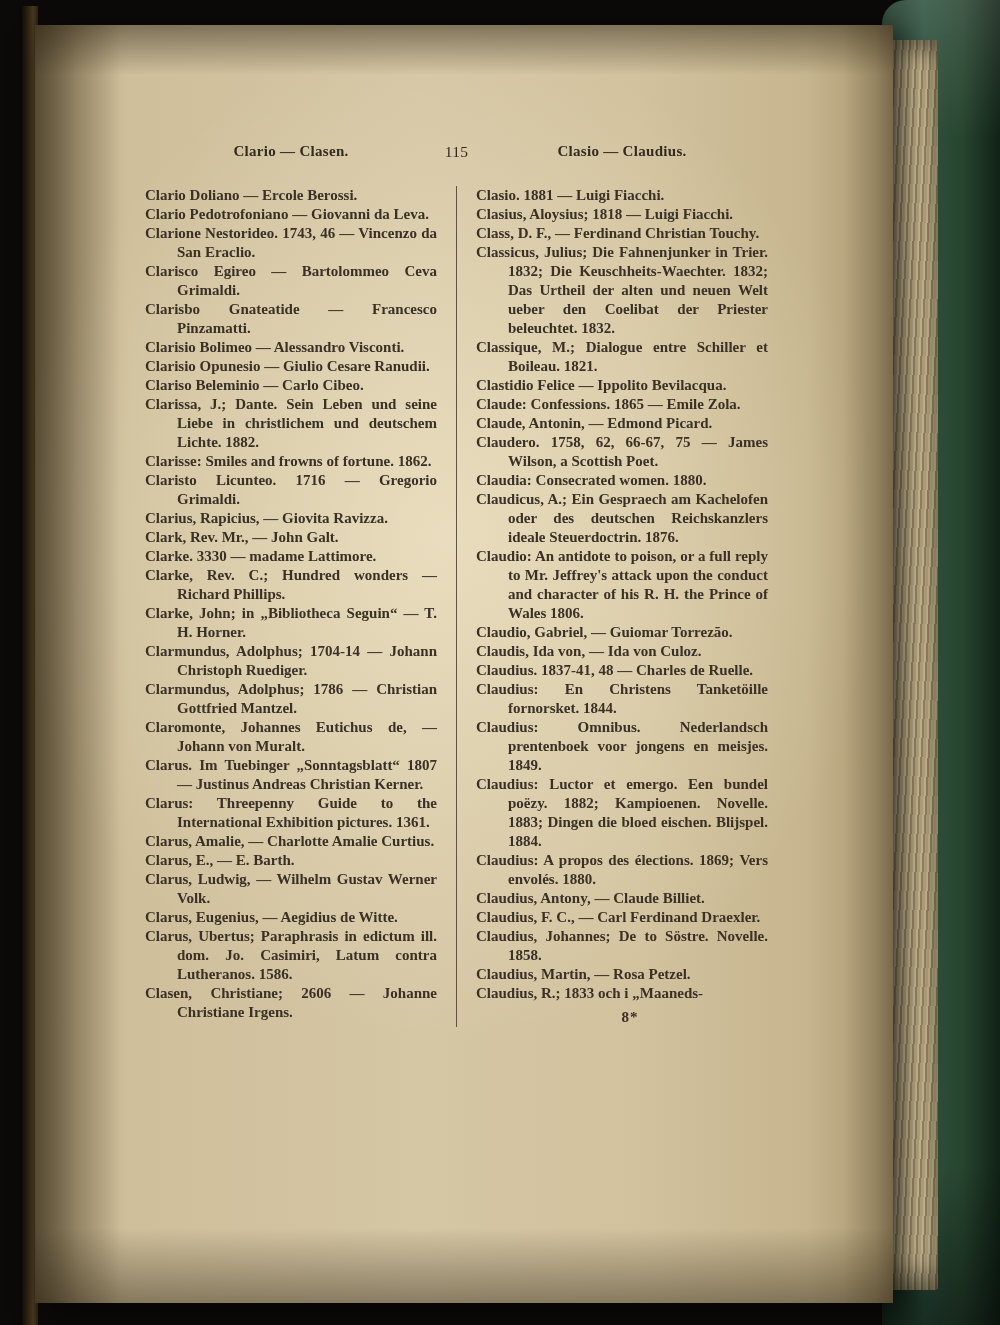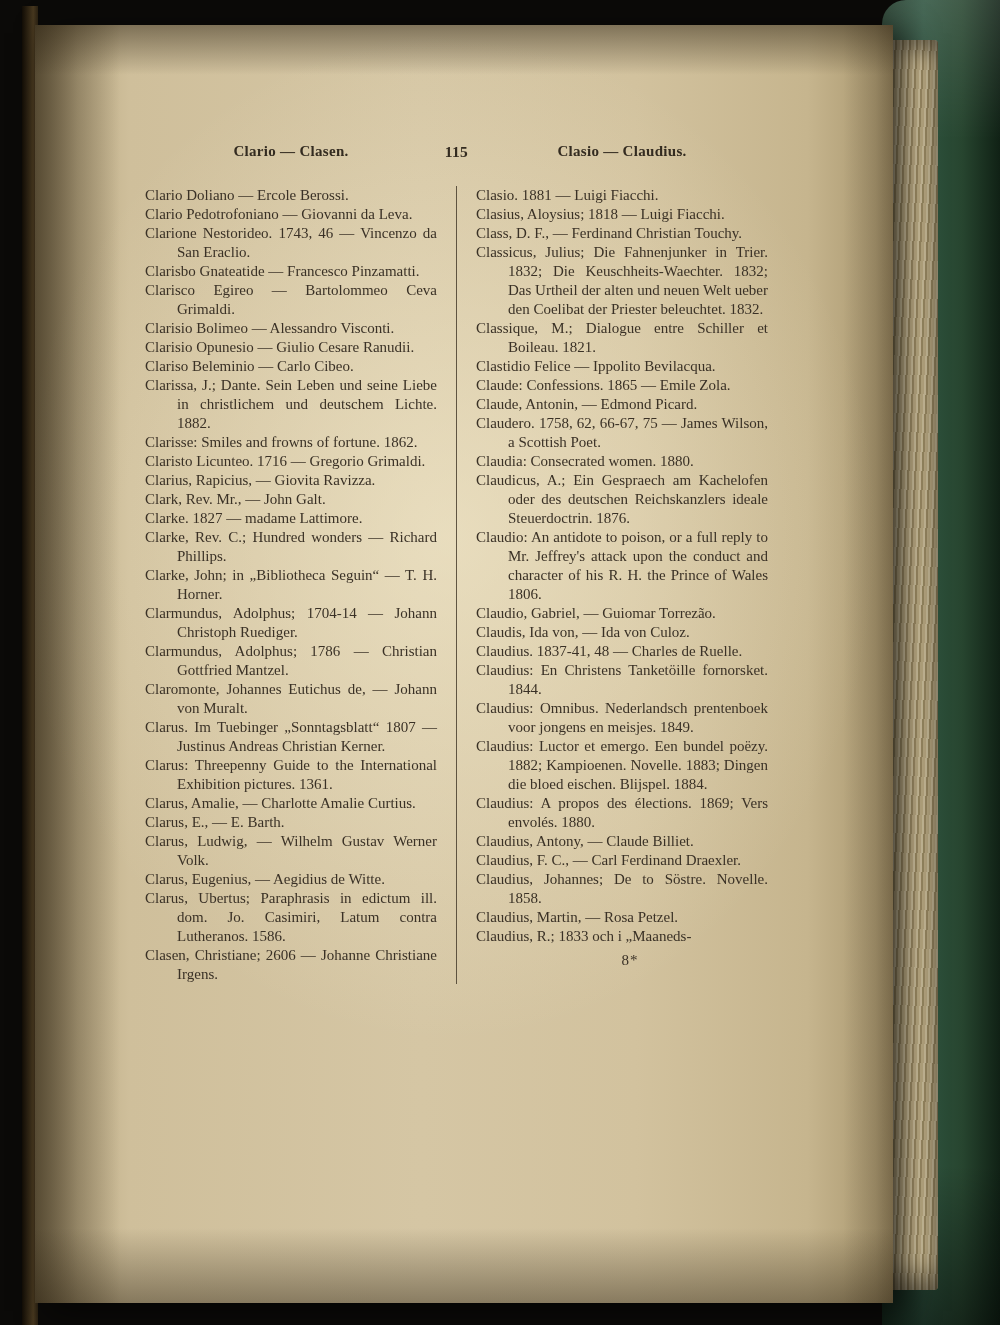"115" .page-number { font-weight: bold -> normal }
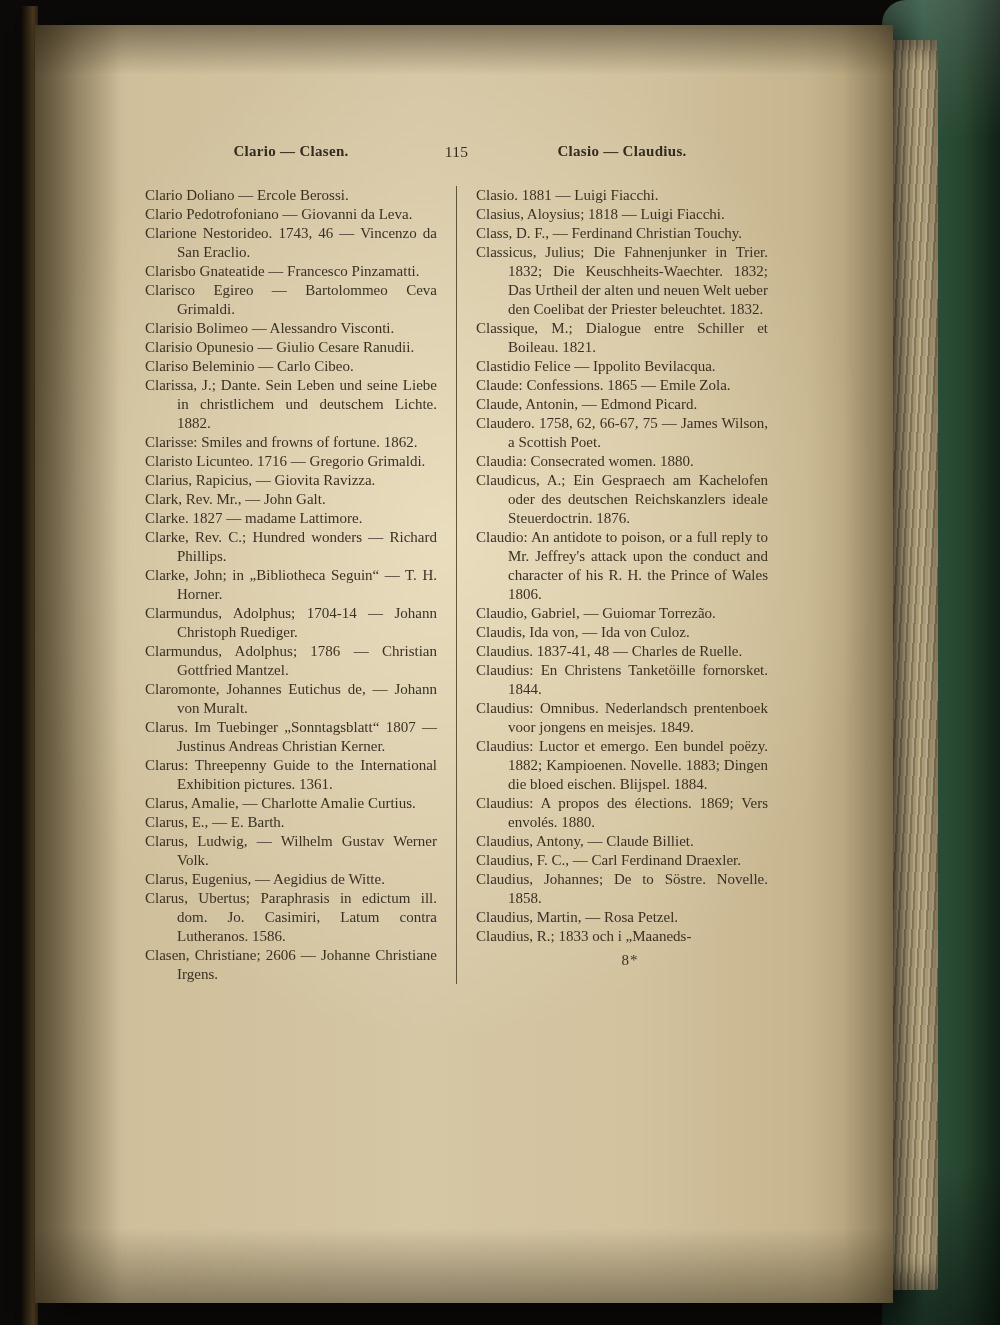"Clario Doliano — Ercole Berossi." .columns { font-weight: none -> bold }
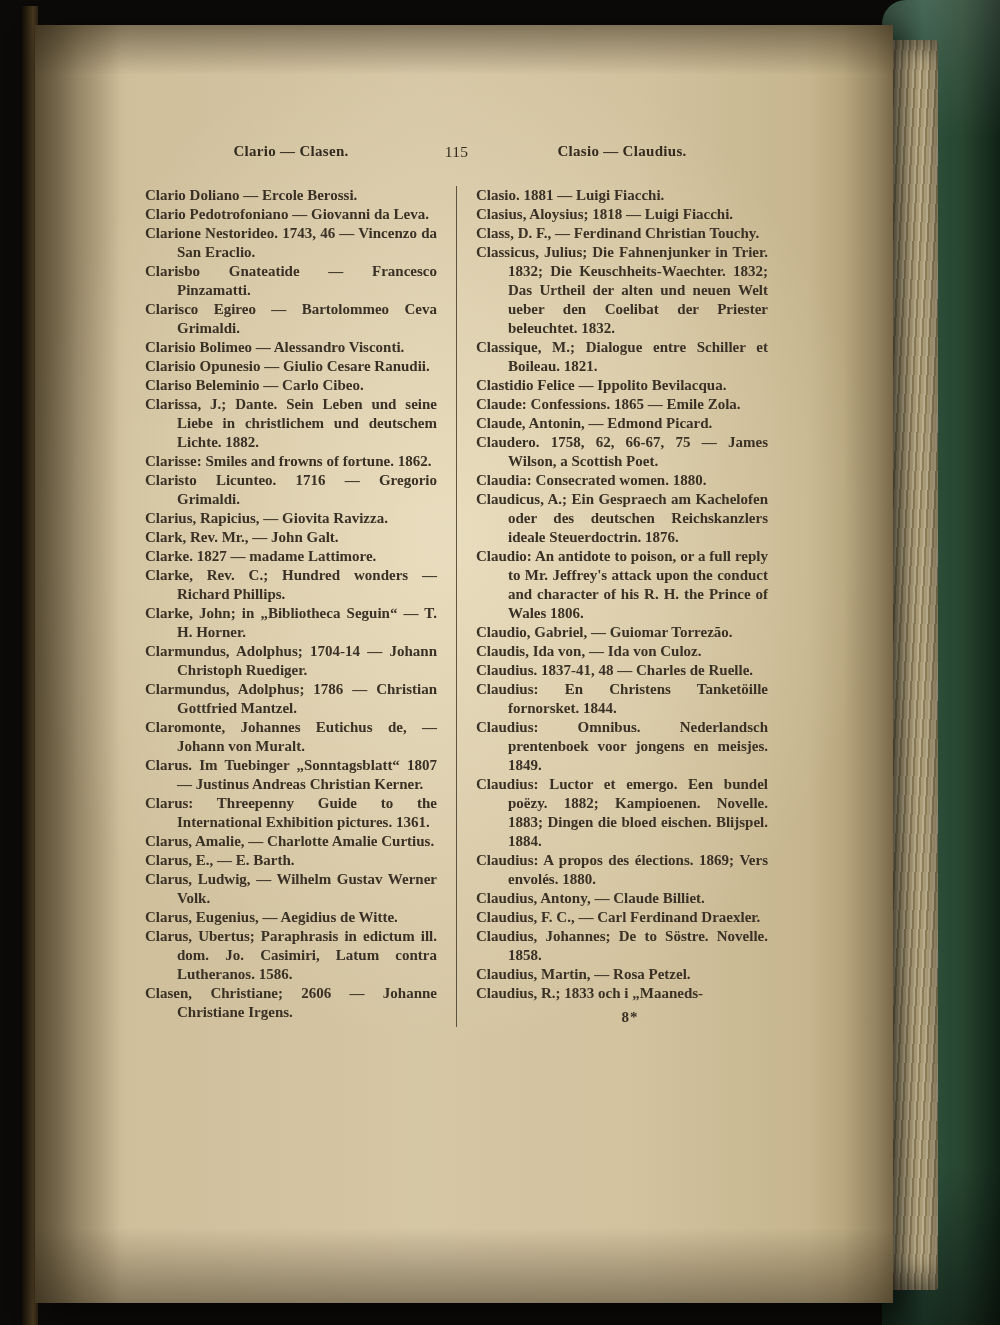"Clarisbo Gnateatide — Francesco" p.entry { order: before "Clarisco Egireo — Bartolommeo Ceva" -> after "Clarisco Egireo — Bartolommeo Ceva" }
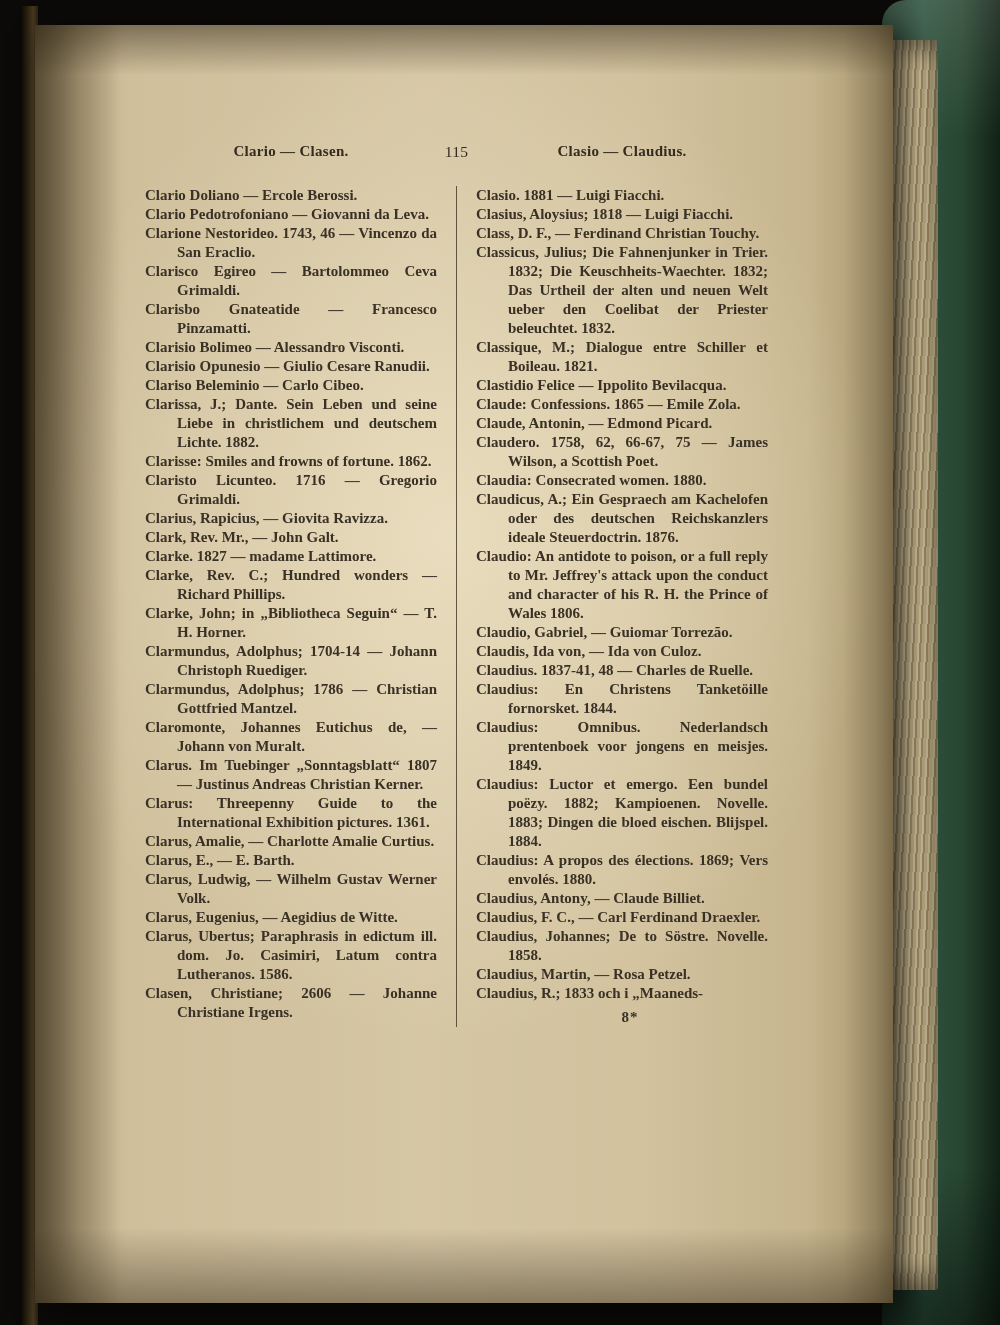"Clarke. 1827 — madame Lattimore." p.entry { text: 1827 -> 3330 }
